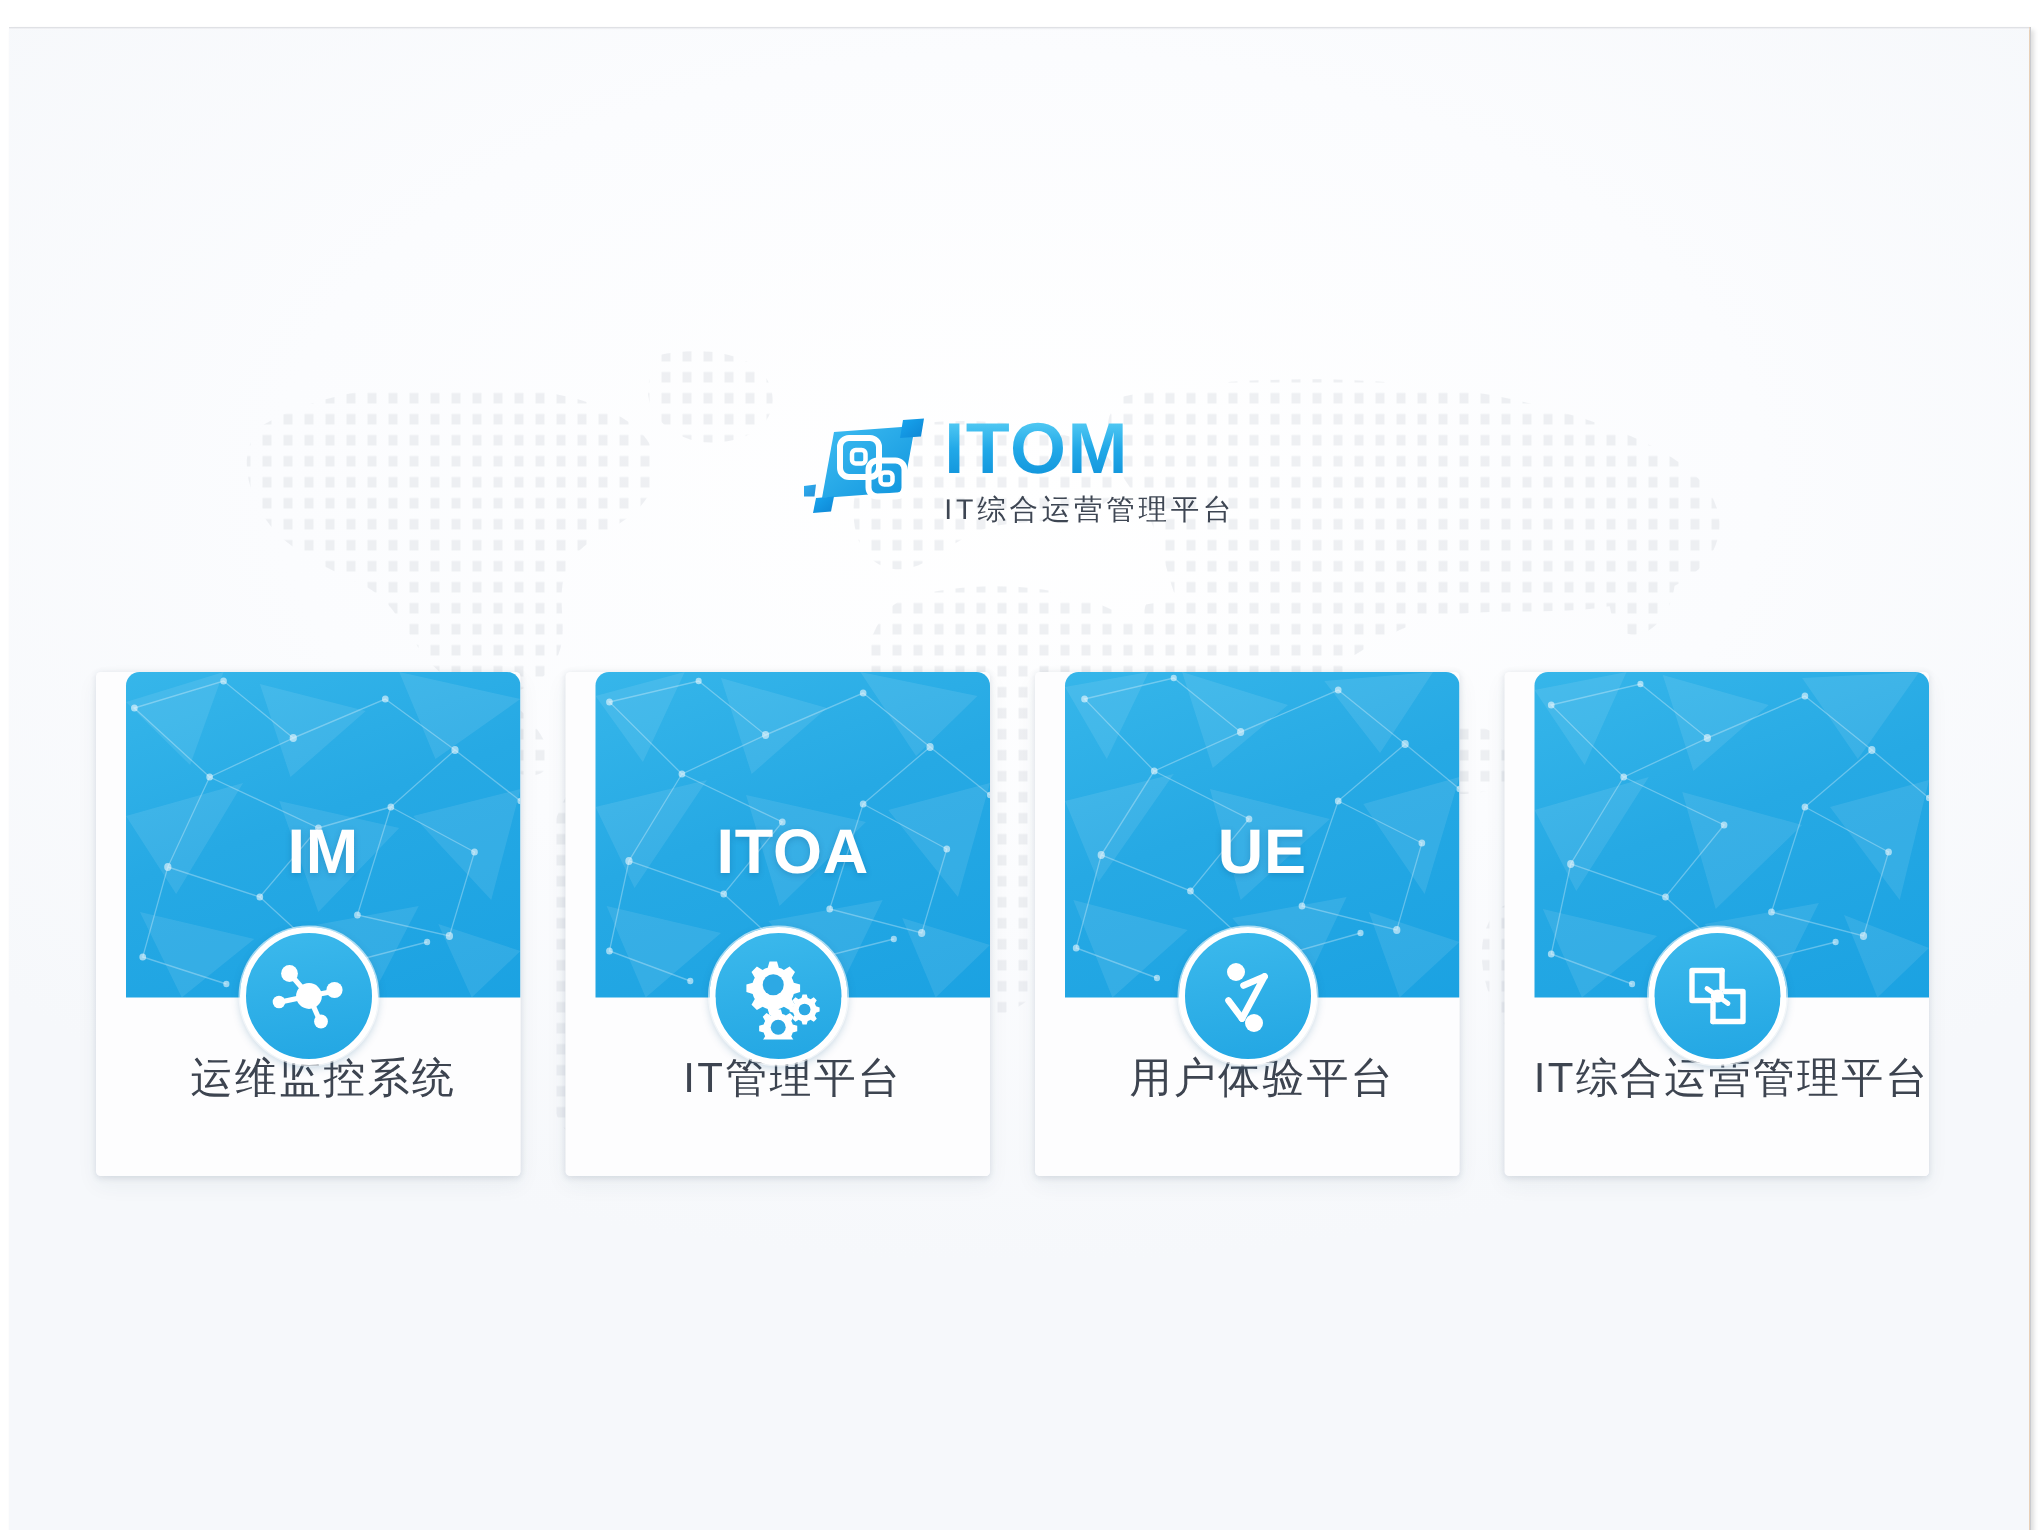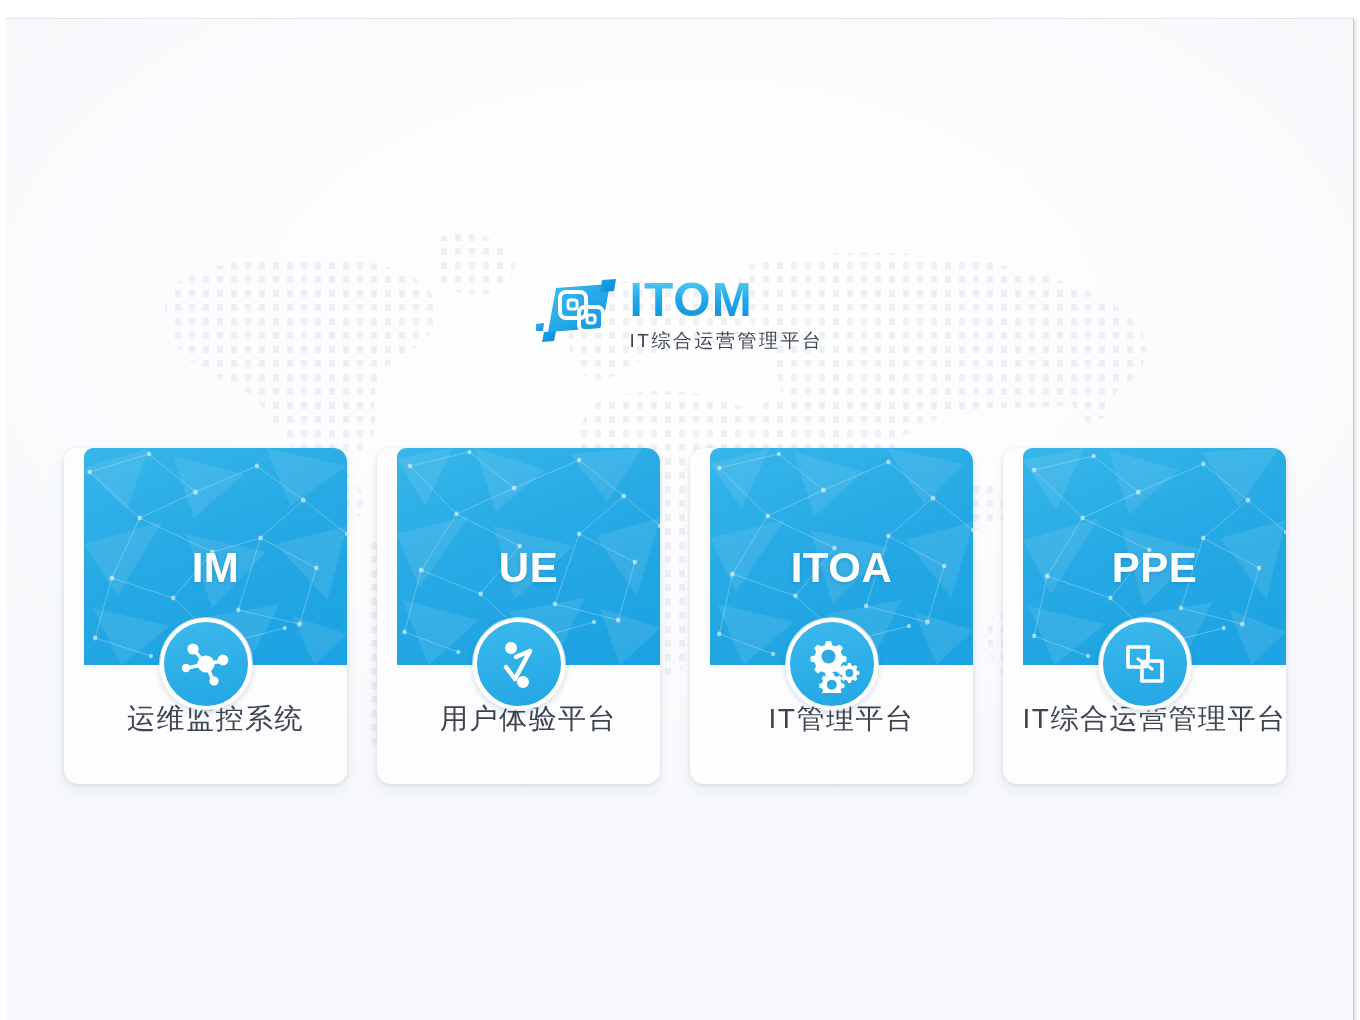"IM" .card { border-radius: 14px -> 3px }
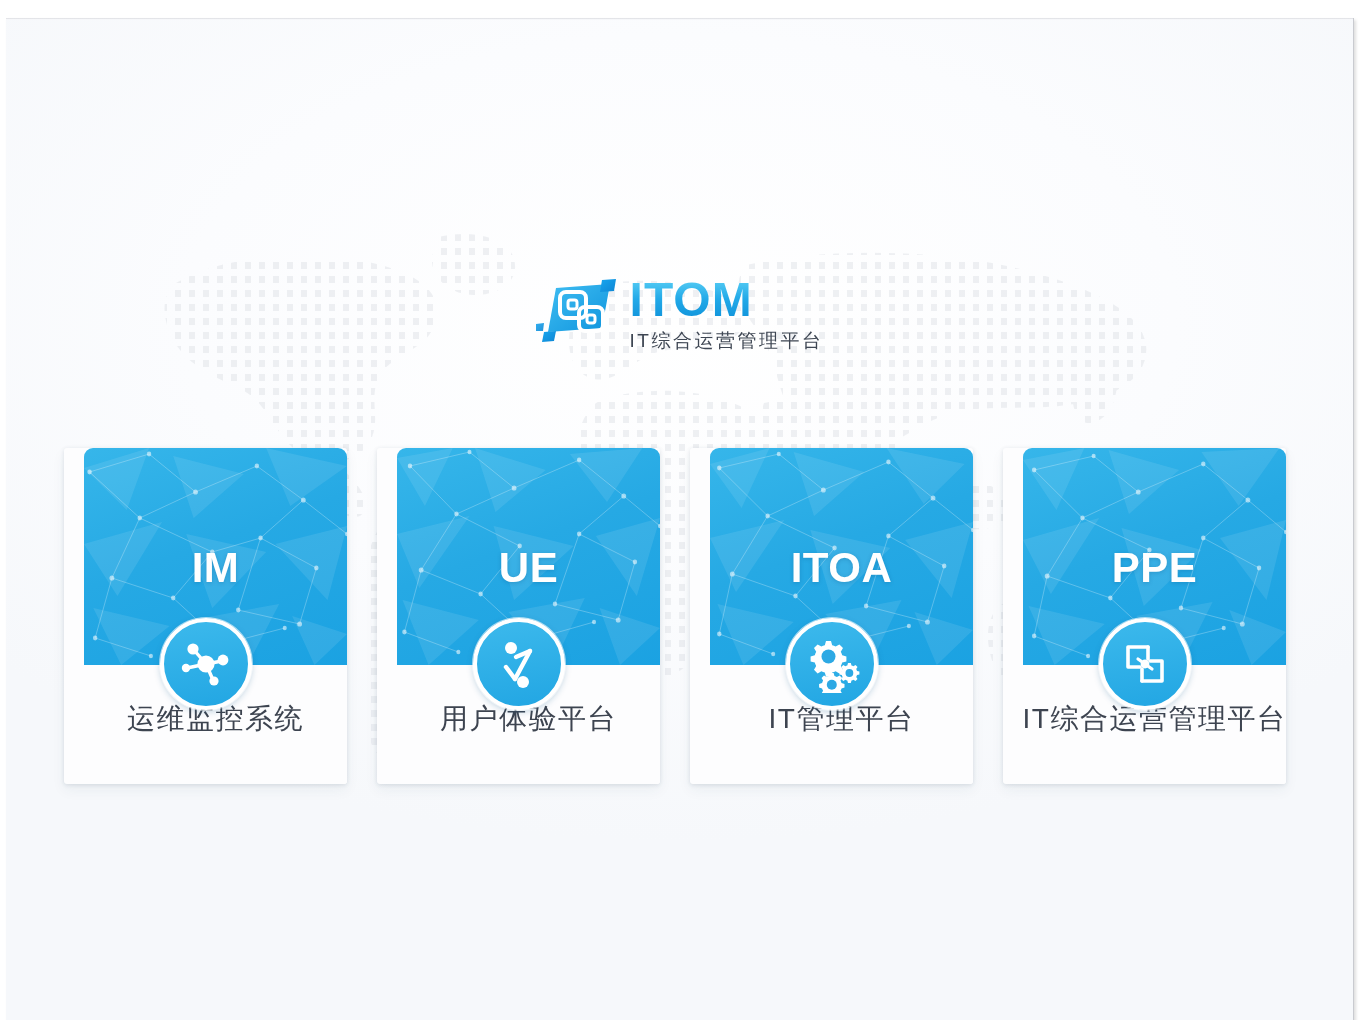"UE" div.card { order: before "ITOA" -> after "ITOA" }
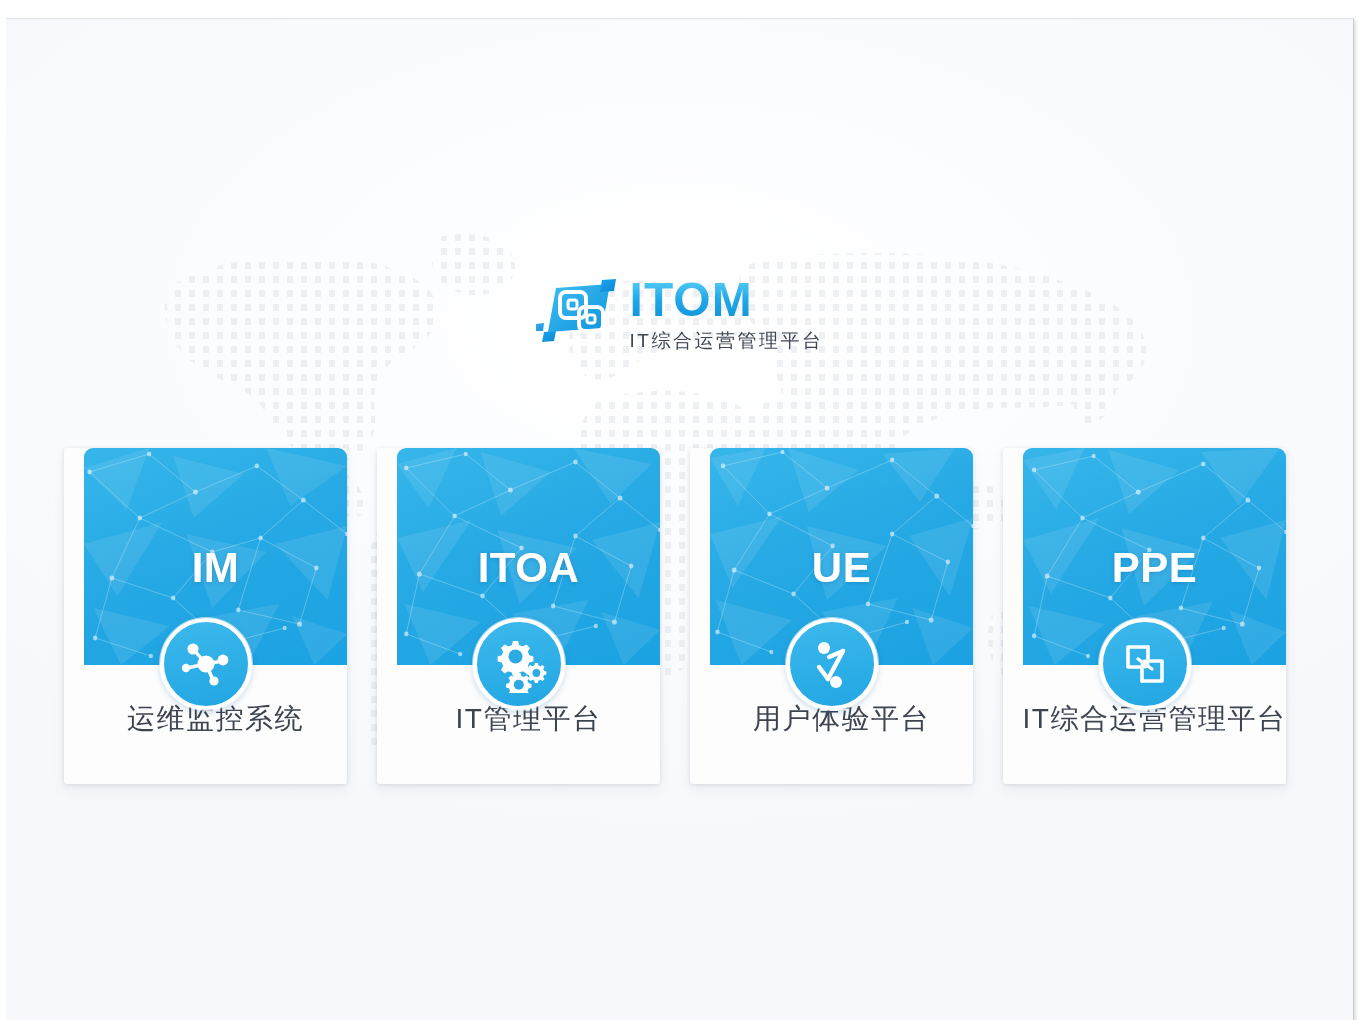"PPE" div.card-code { html: <div>PPE</div> -> none }
